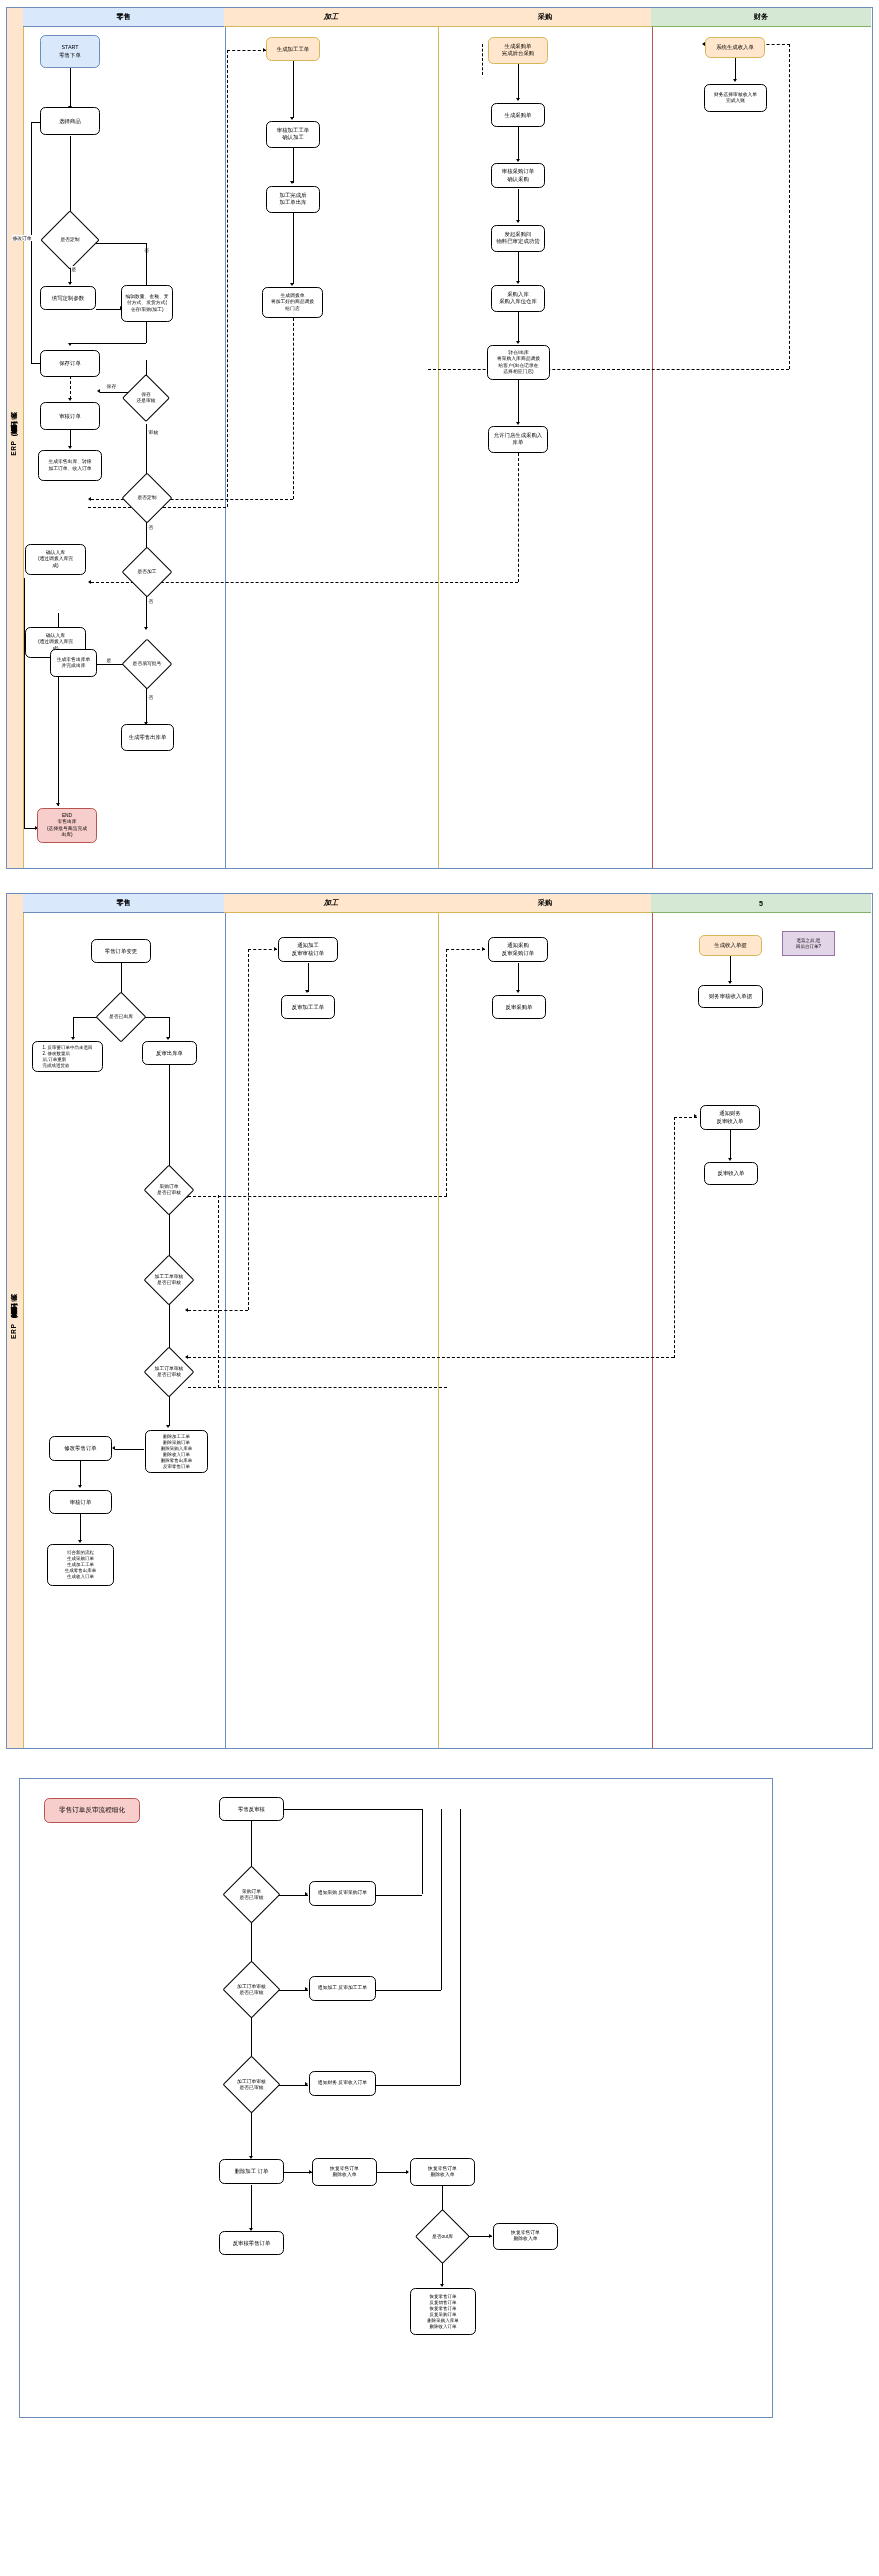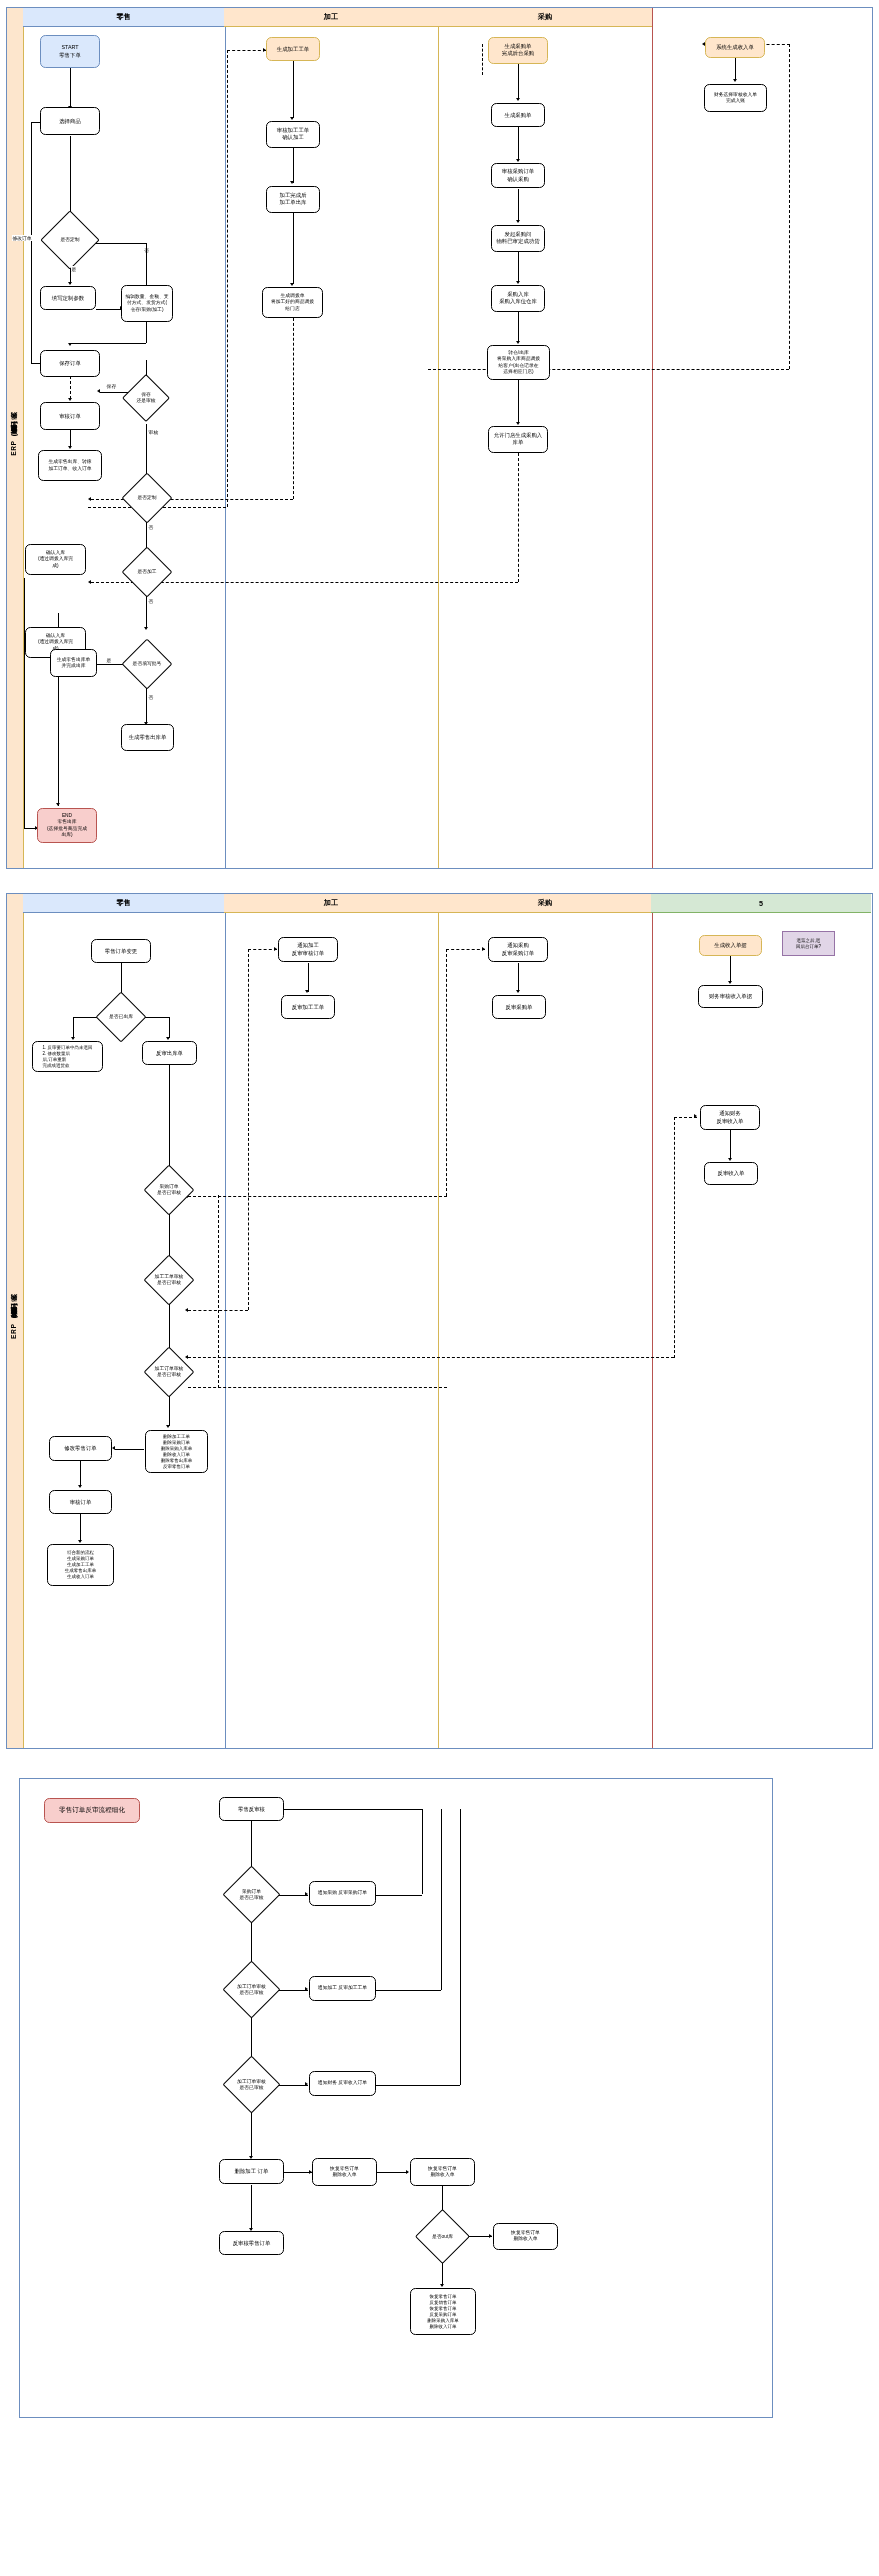"加工" .lane-proc { font-style: none -> italic }
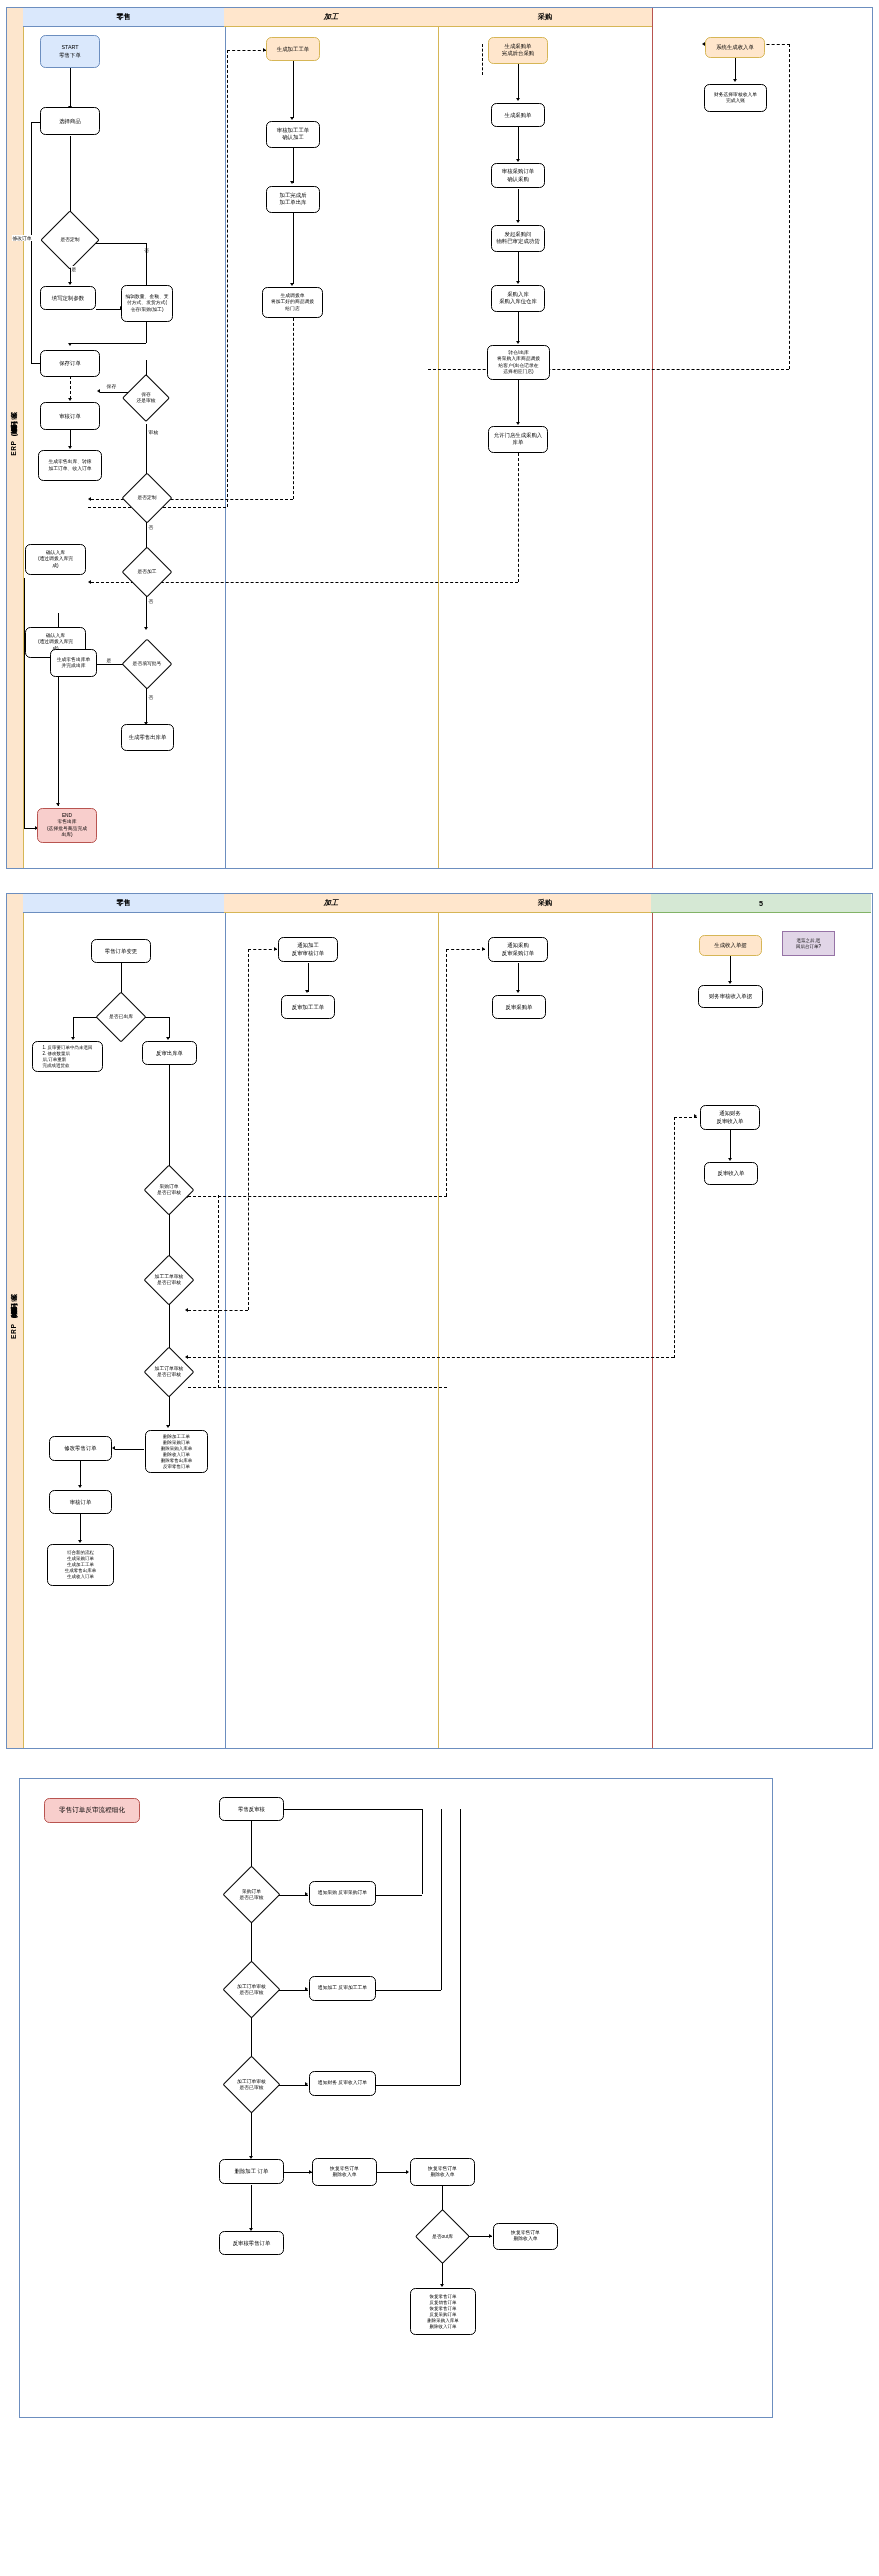"财务" div.lane { html: none -> <div> <div>财务</div> </div> }
